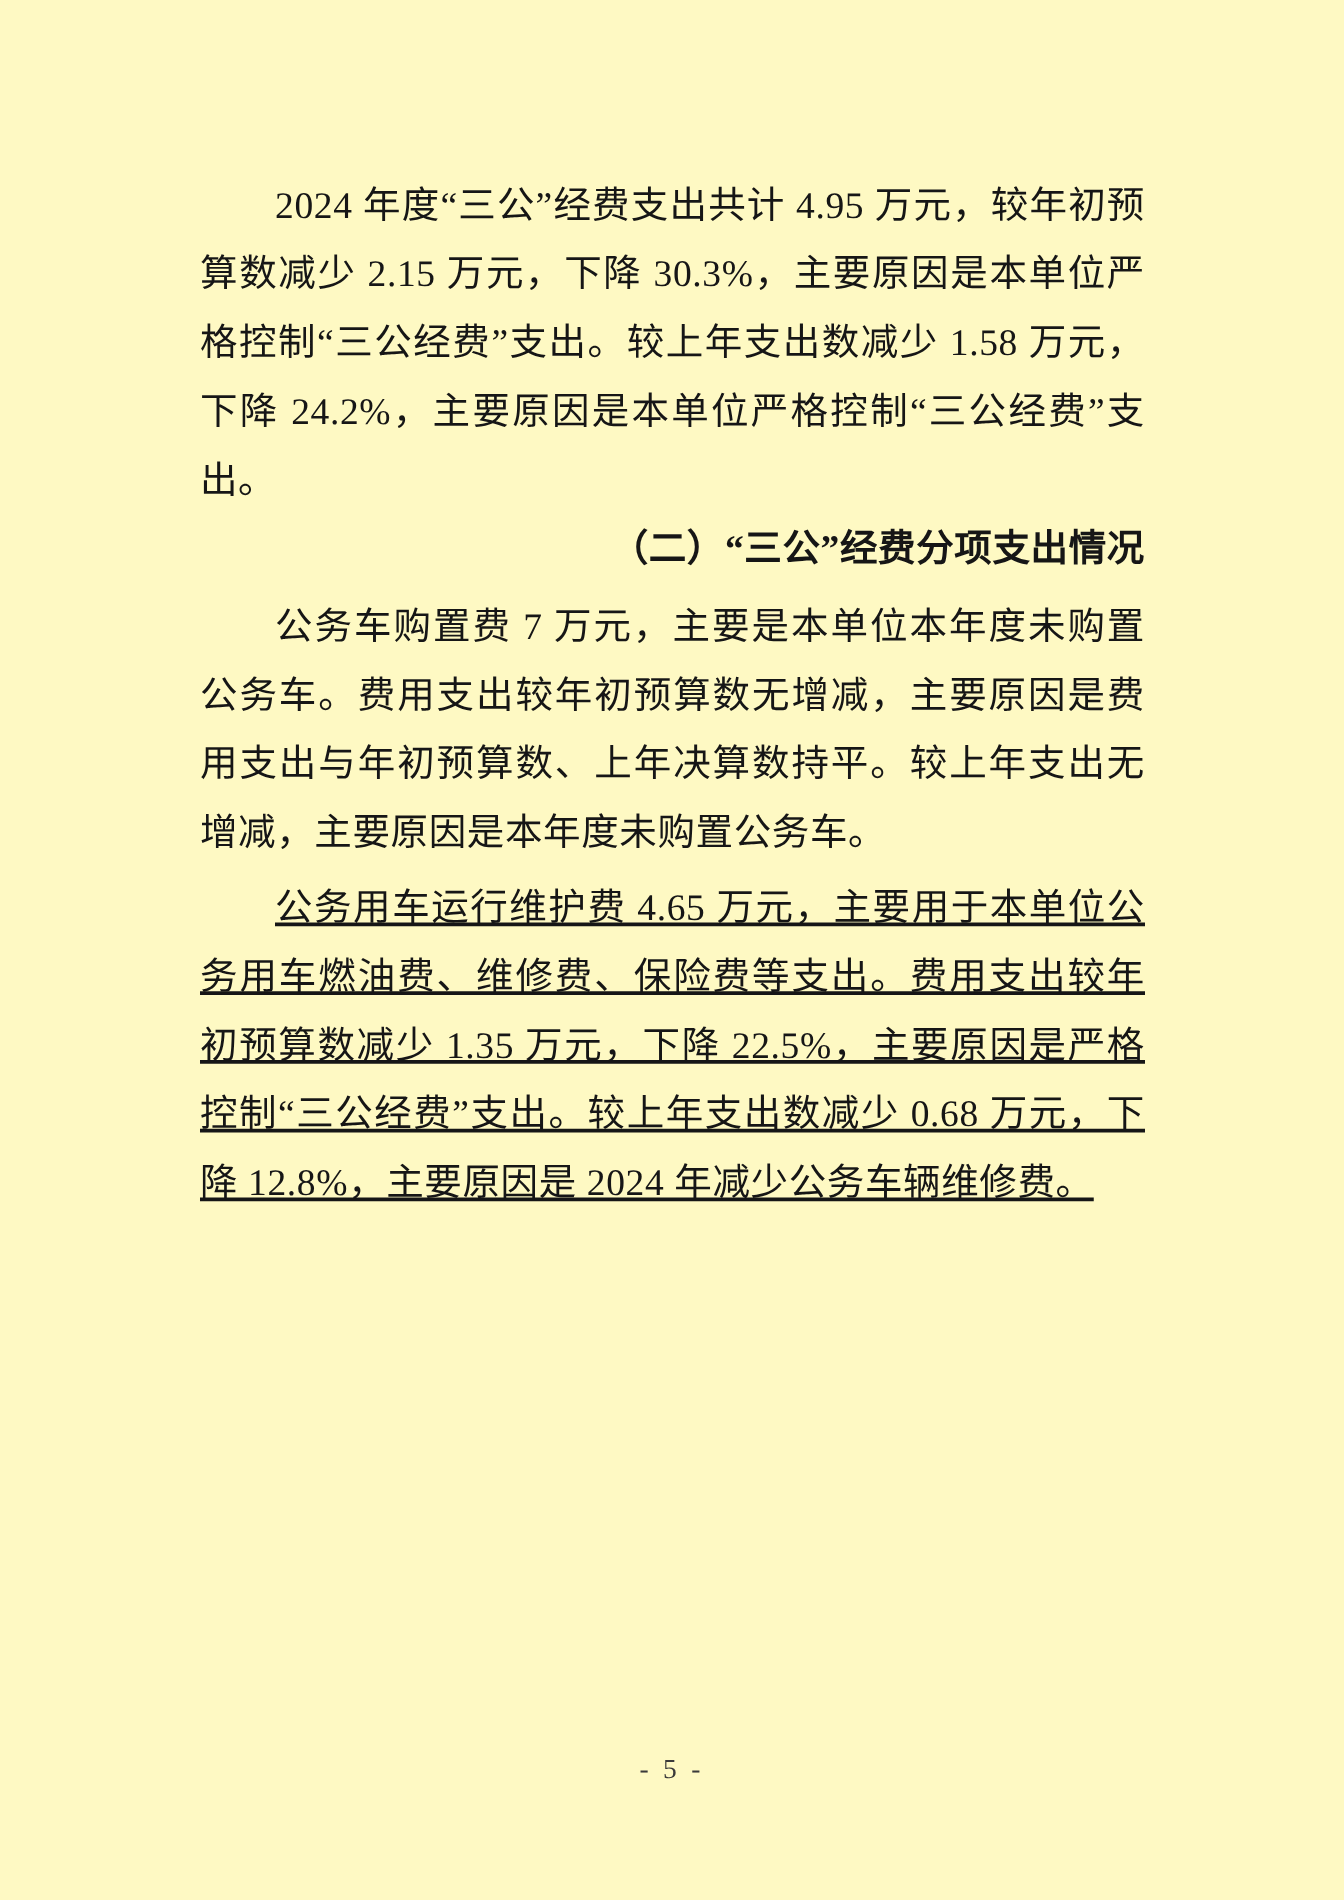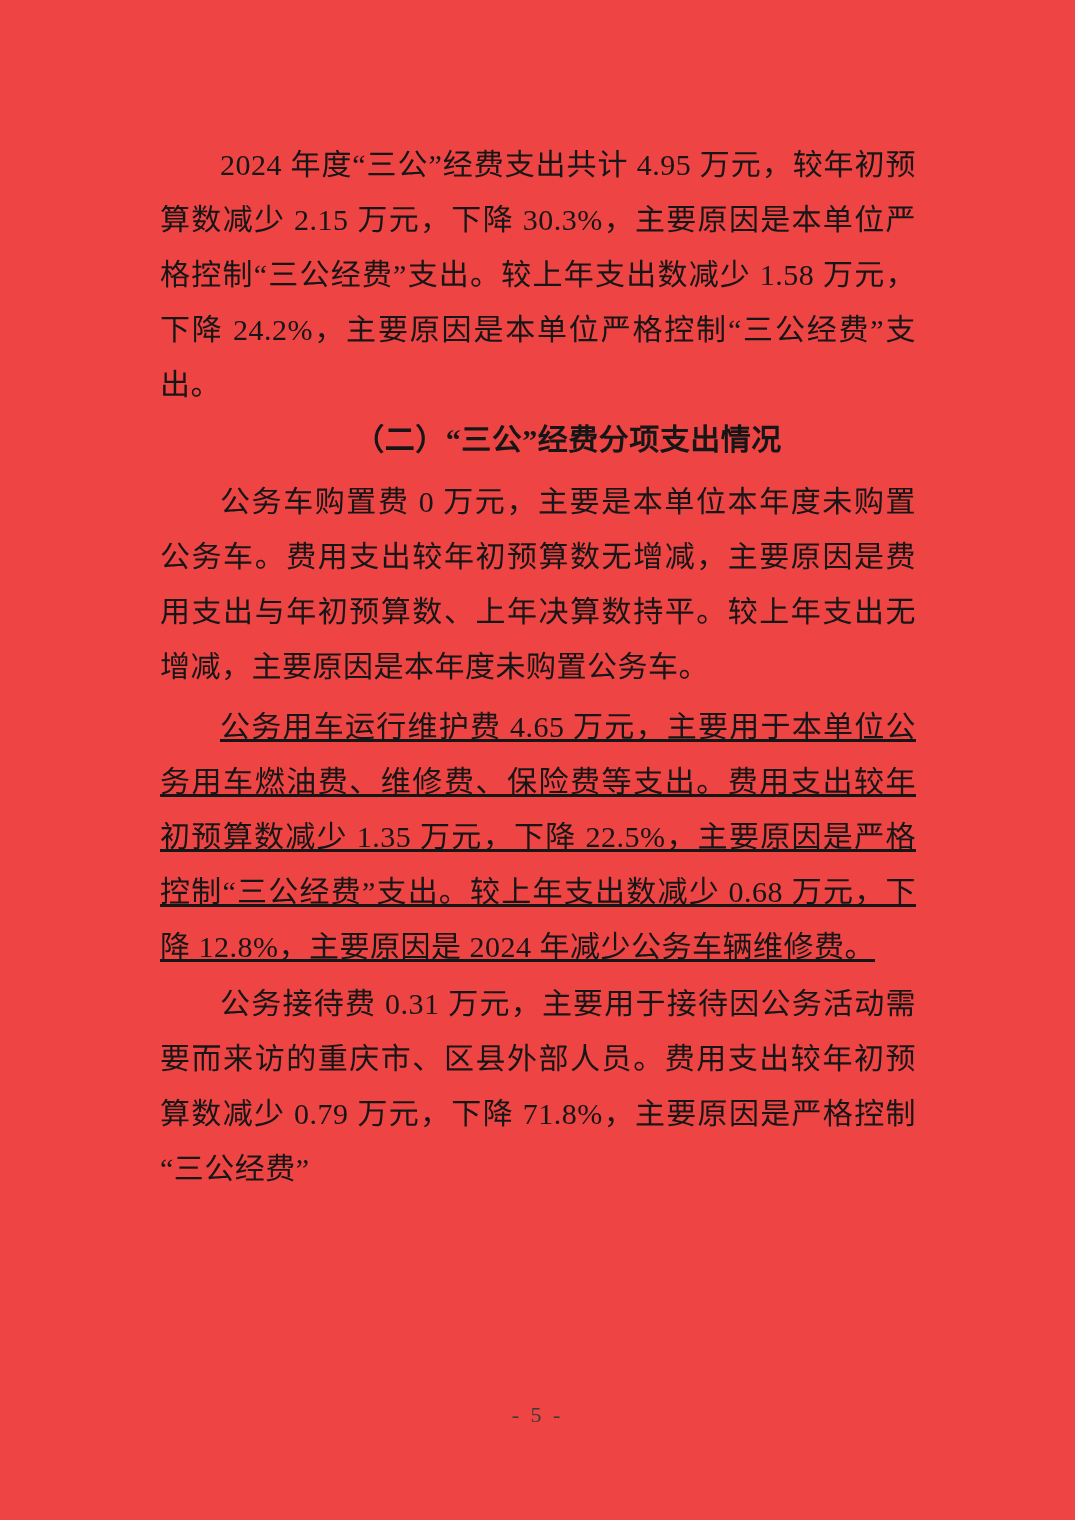"2024 年度“三公”经费支出共计 4.95 万元，较年初预算数减少 2.15" .page { background: #ef4444 -> #fef9c3 }
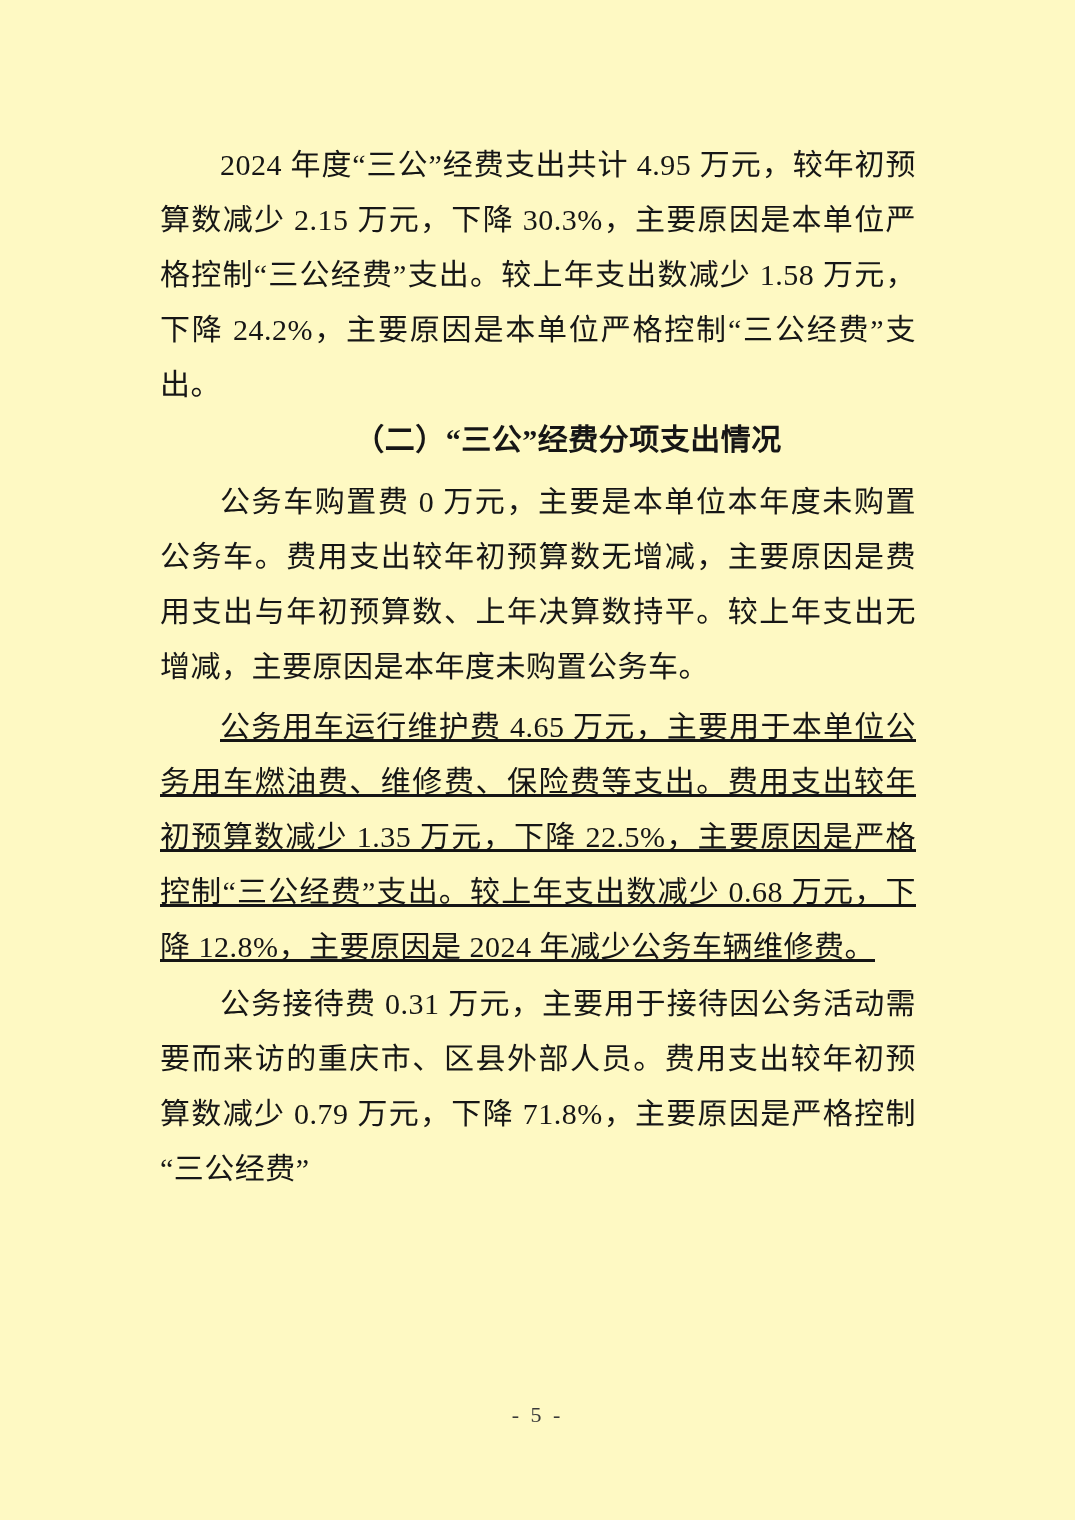"（二）“三公”经费分项支出情况" .para.heading { text-align: center -> right }
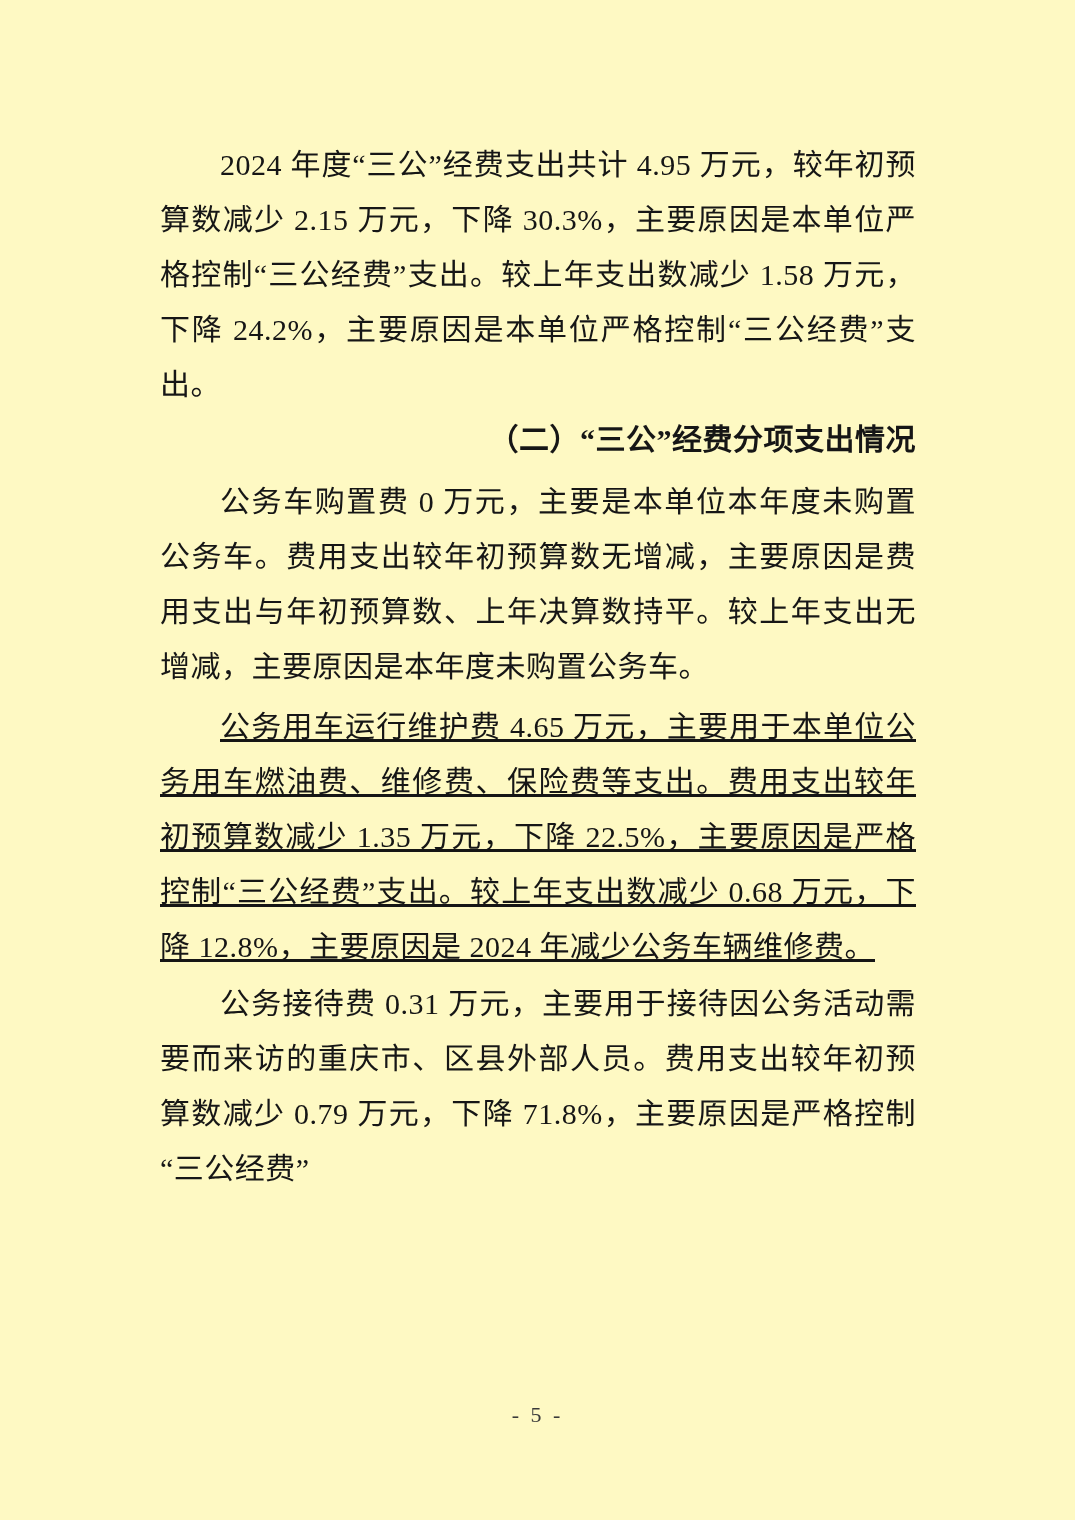"公务车购置费 0" p.para { text: 0 -> 7 }
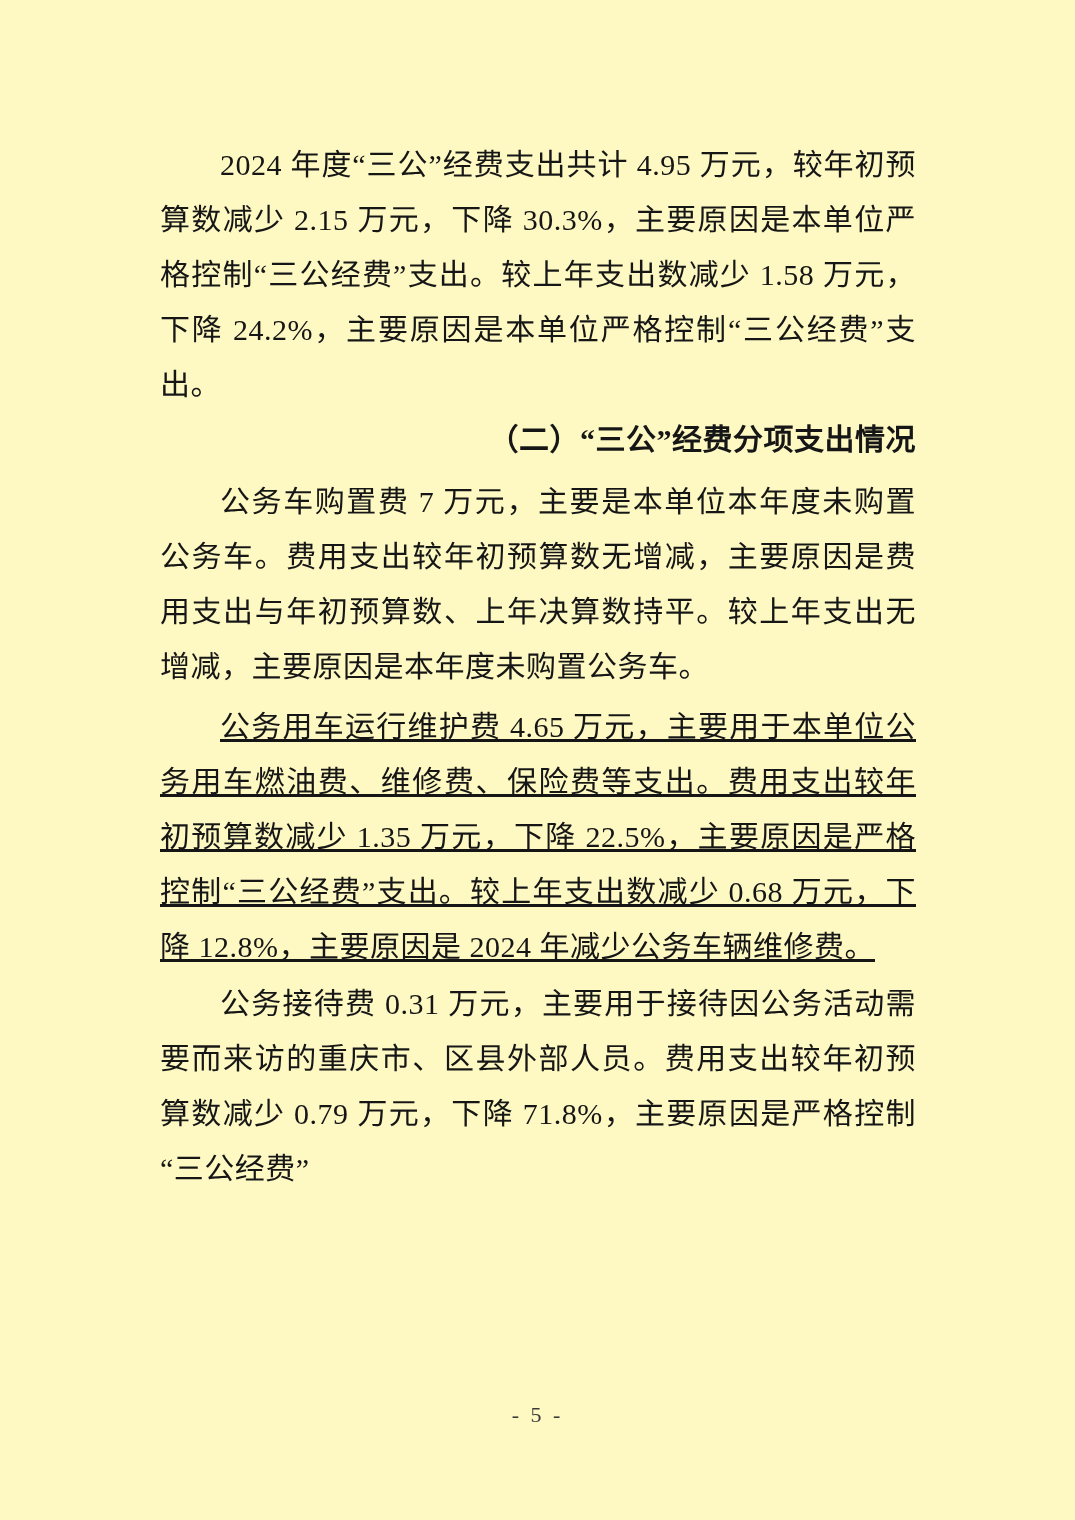"公务接待费 0.31" p.para { html: <p>公务接待费 0.31 万元，主要用于接待因公务活动需要而来访的重庆市、区县外部人员。费用支出较年初预算数减少 0.79 万元，下降 71.8%，主要原因是严格控制“三公经费”</p> -> none }
